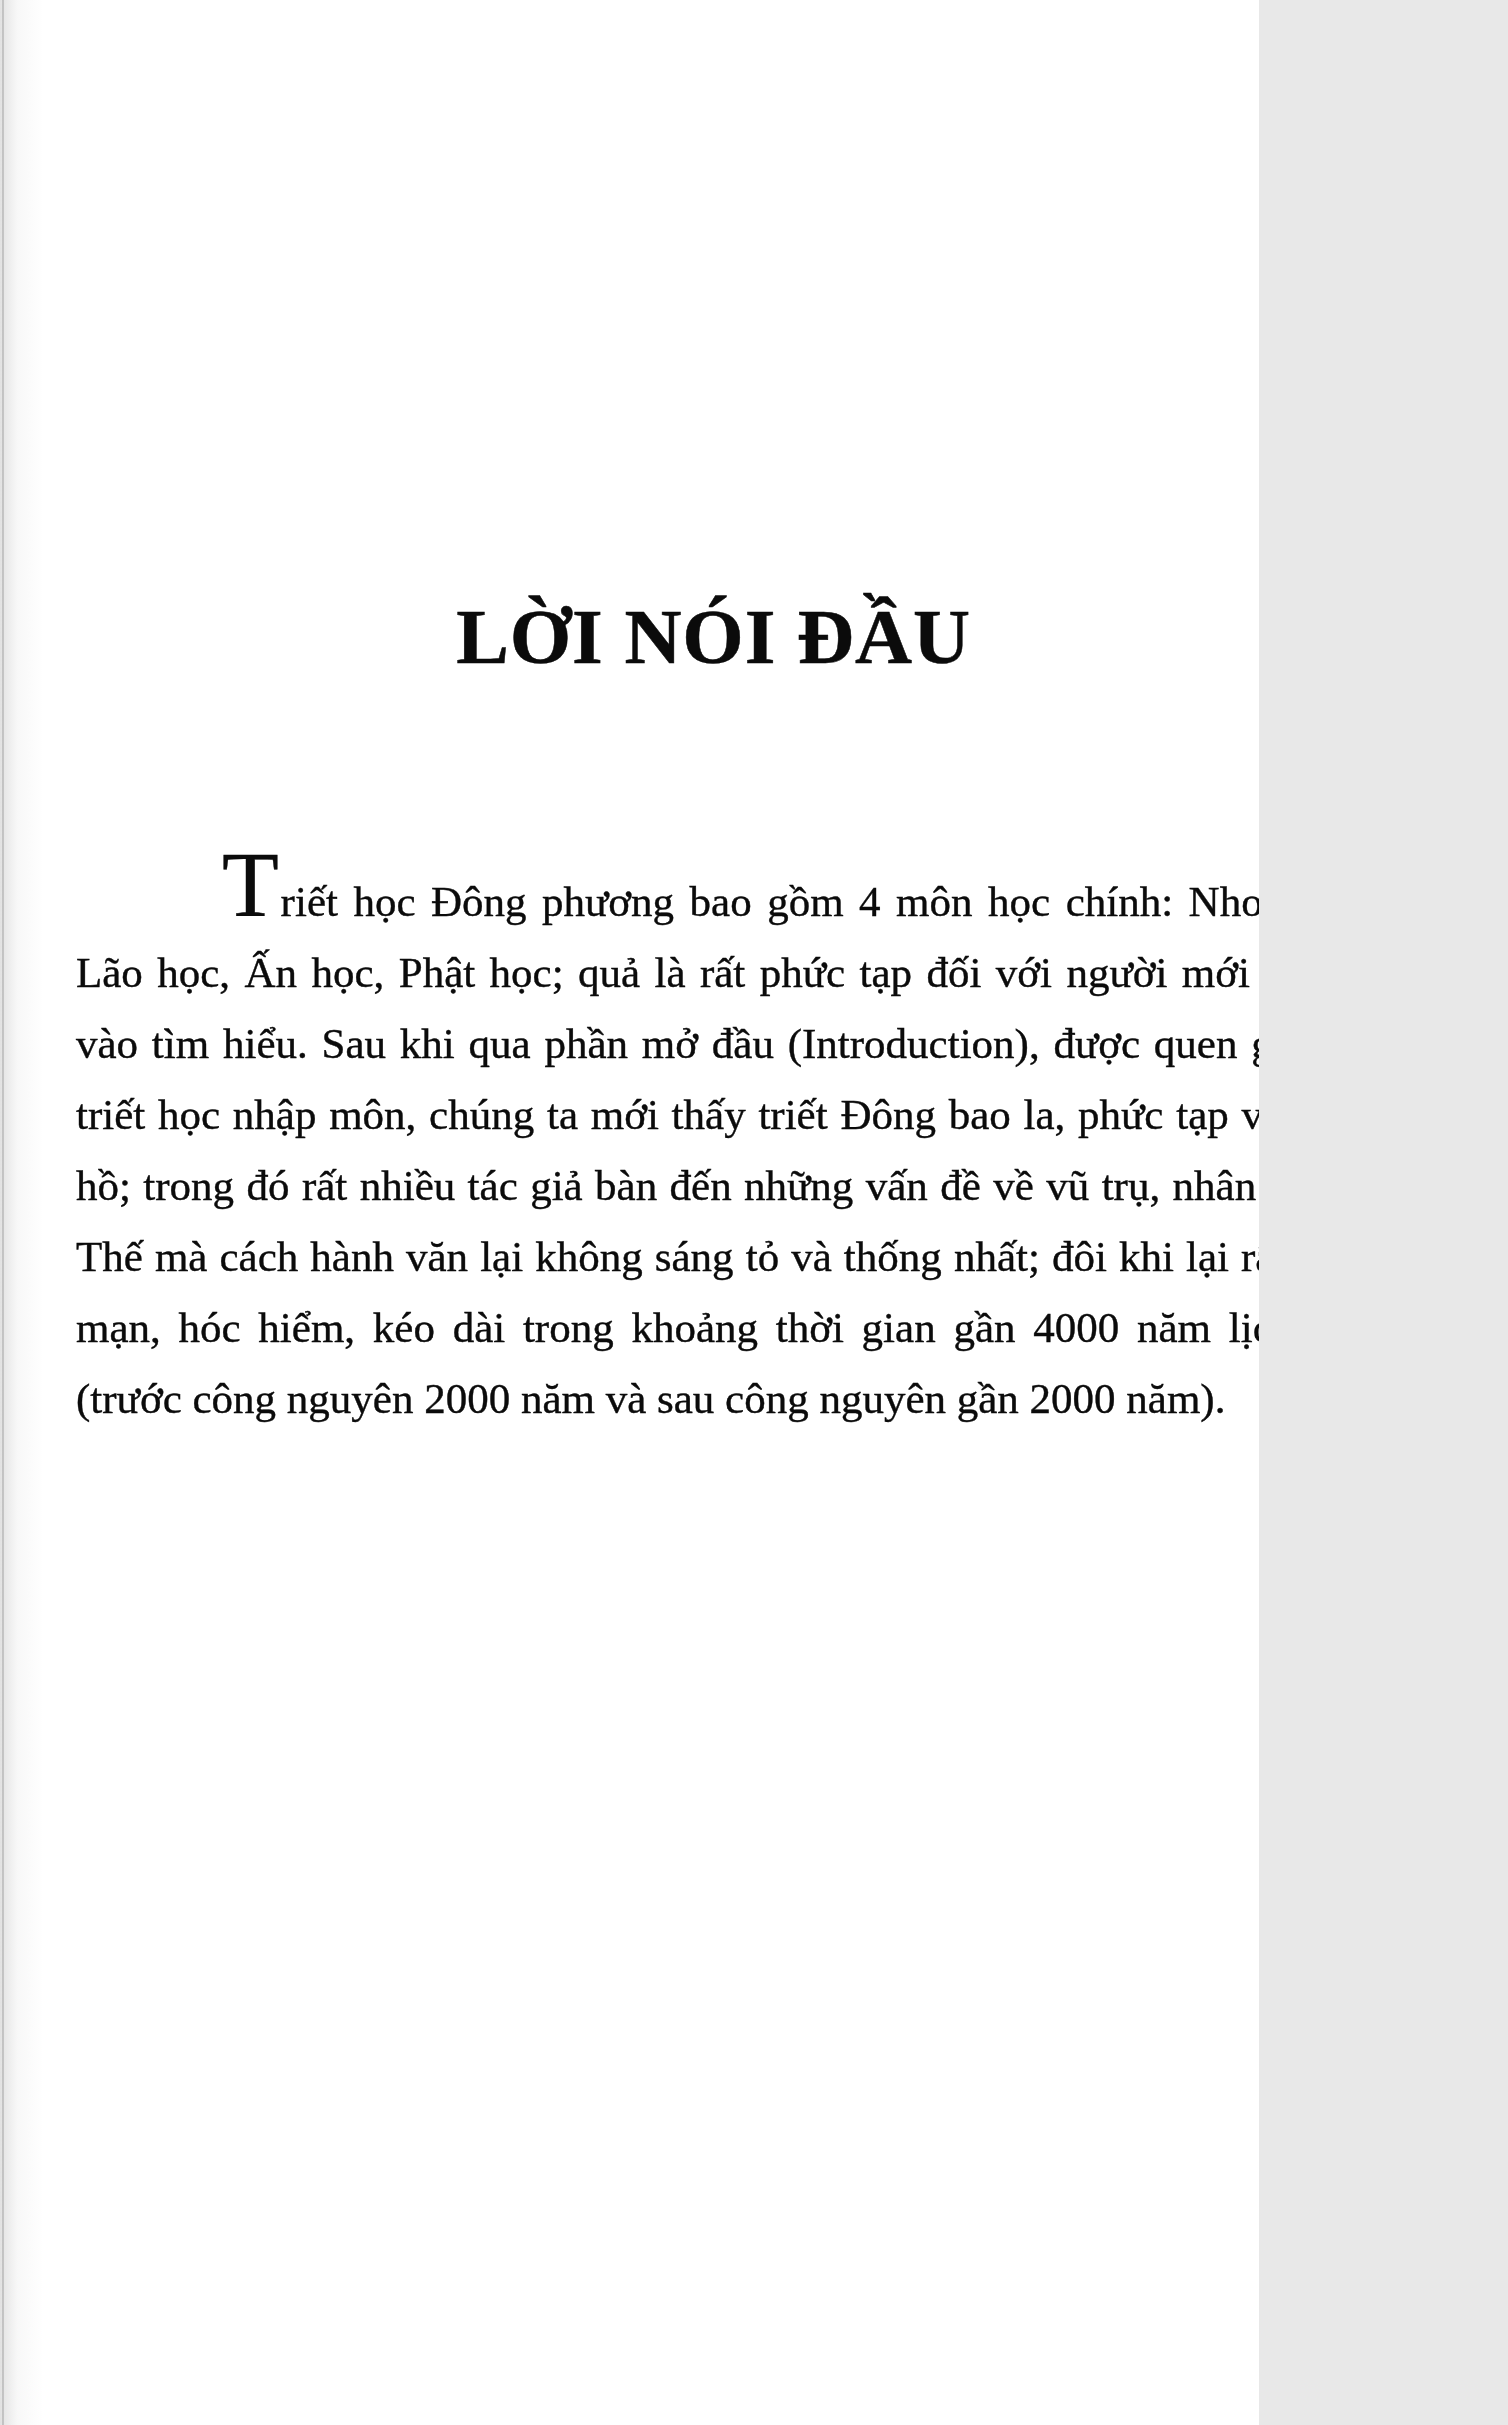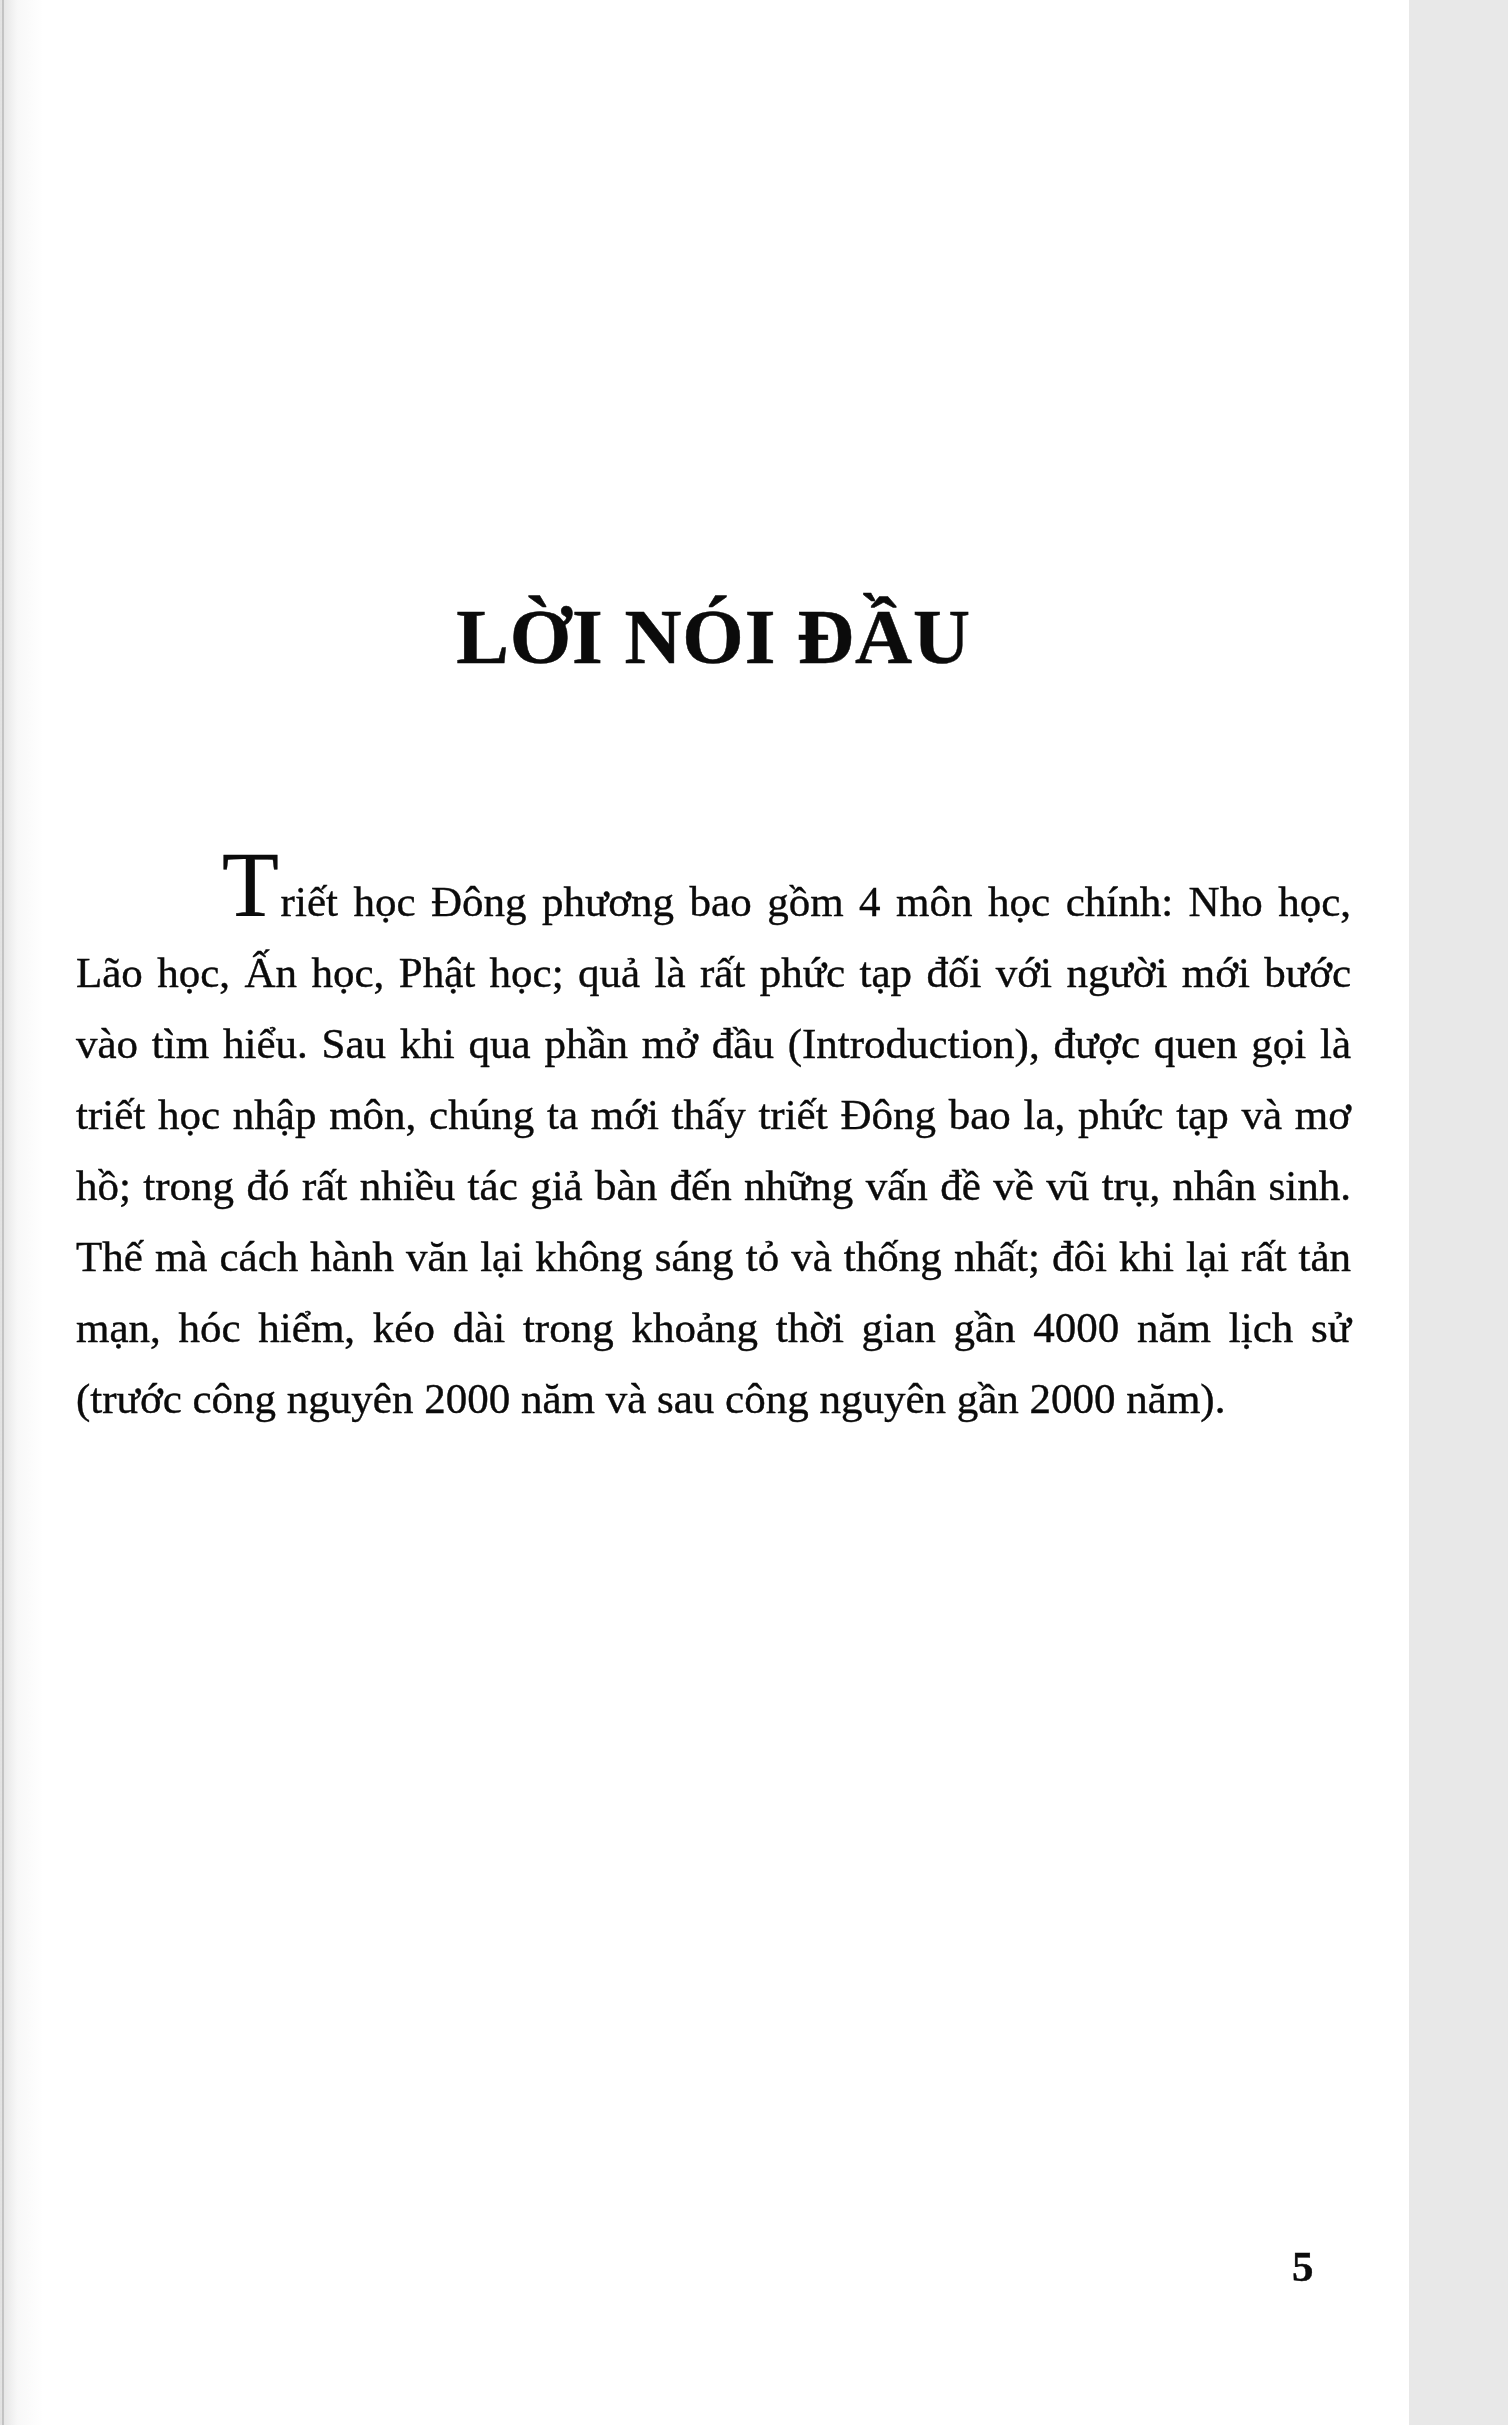"LỜI NÓI ĐẦU" .page { width: 1409px -> 1259px }
